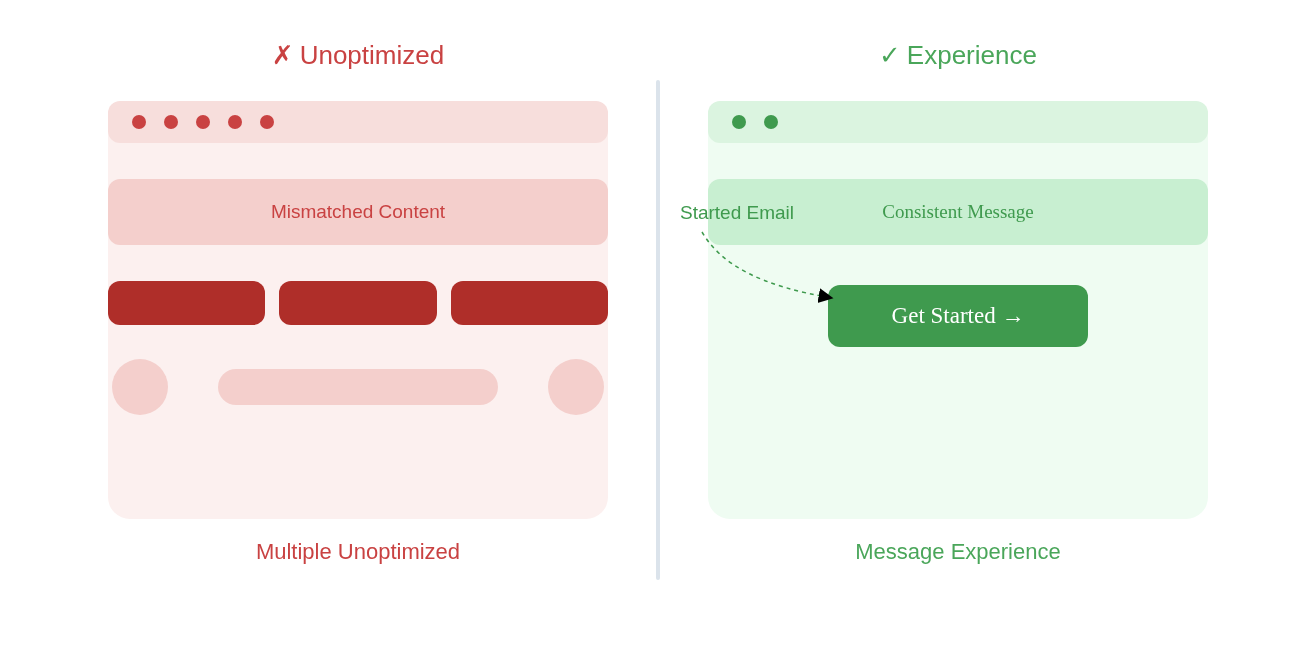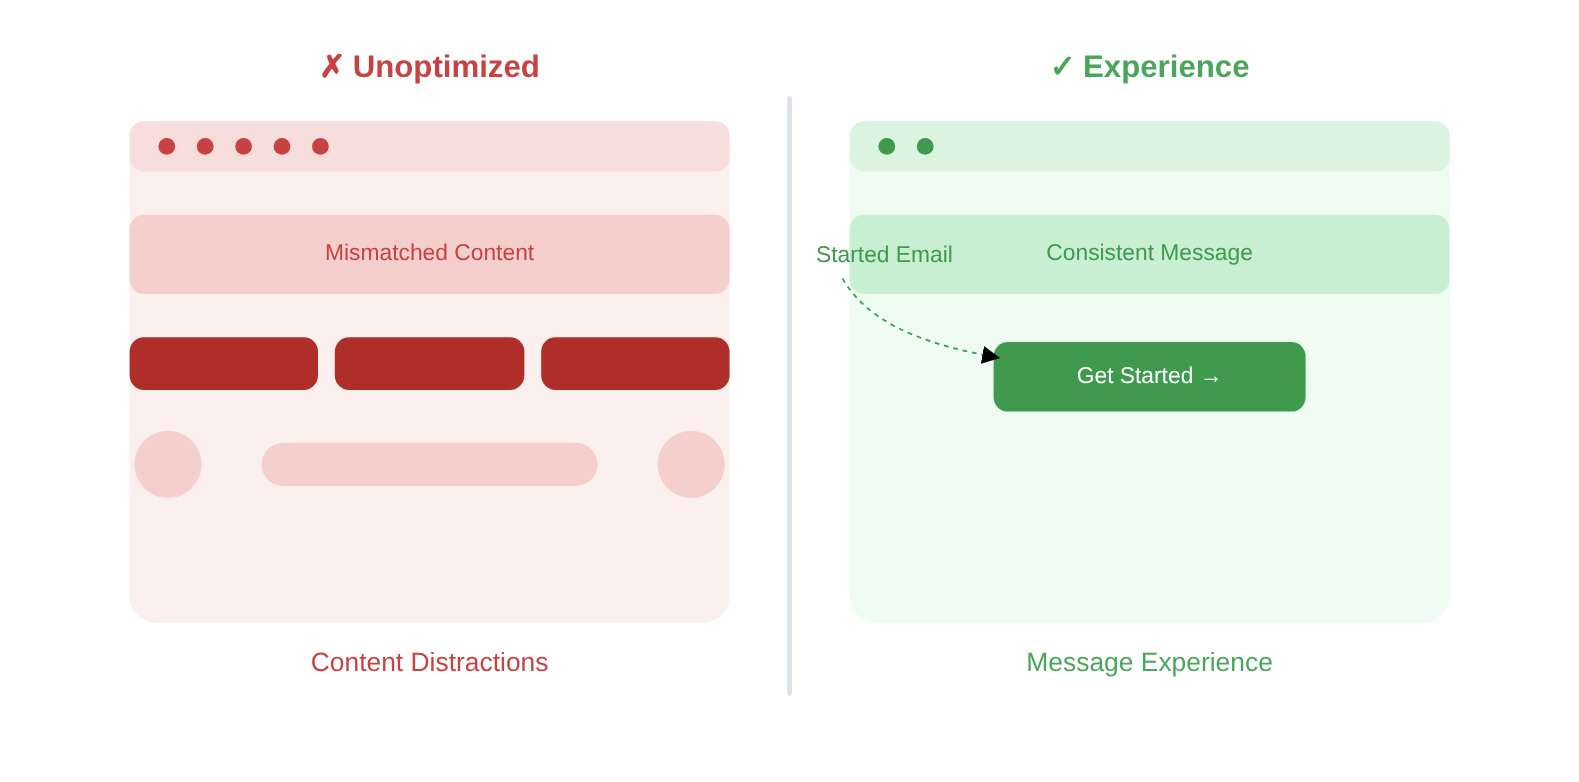"✗ Unoptimized" .col-title { font-weight: 700 -> 400 }
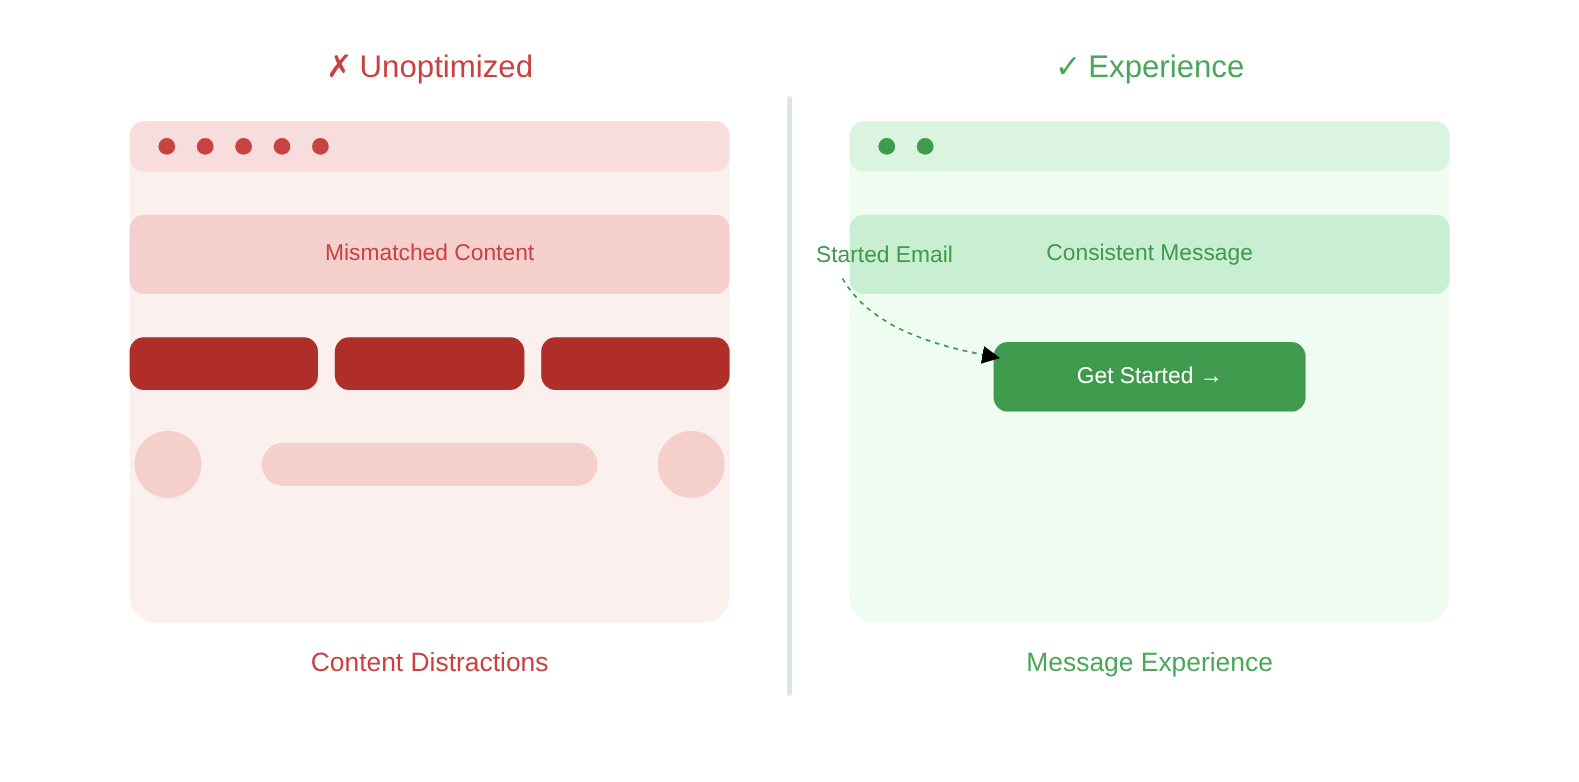"Consistent Message" .panel-green { font-family: none -> Liberation Serif, serif }
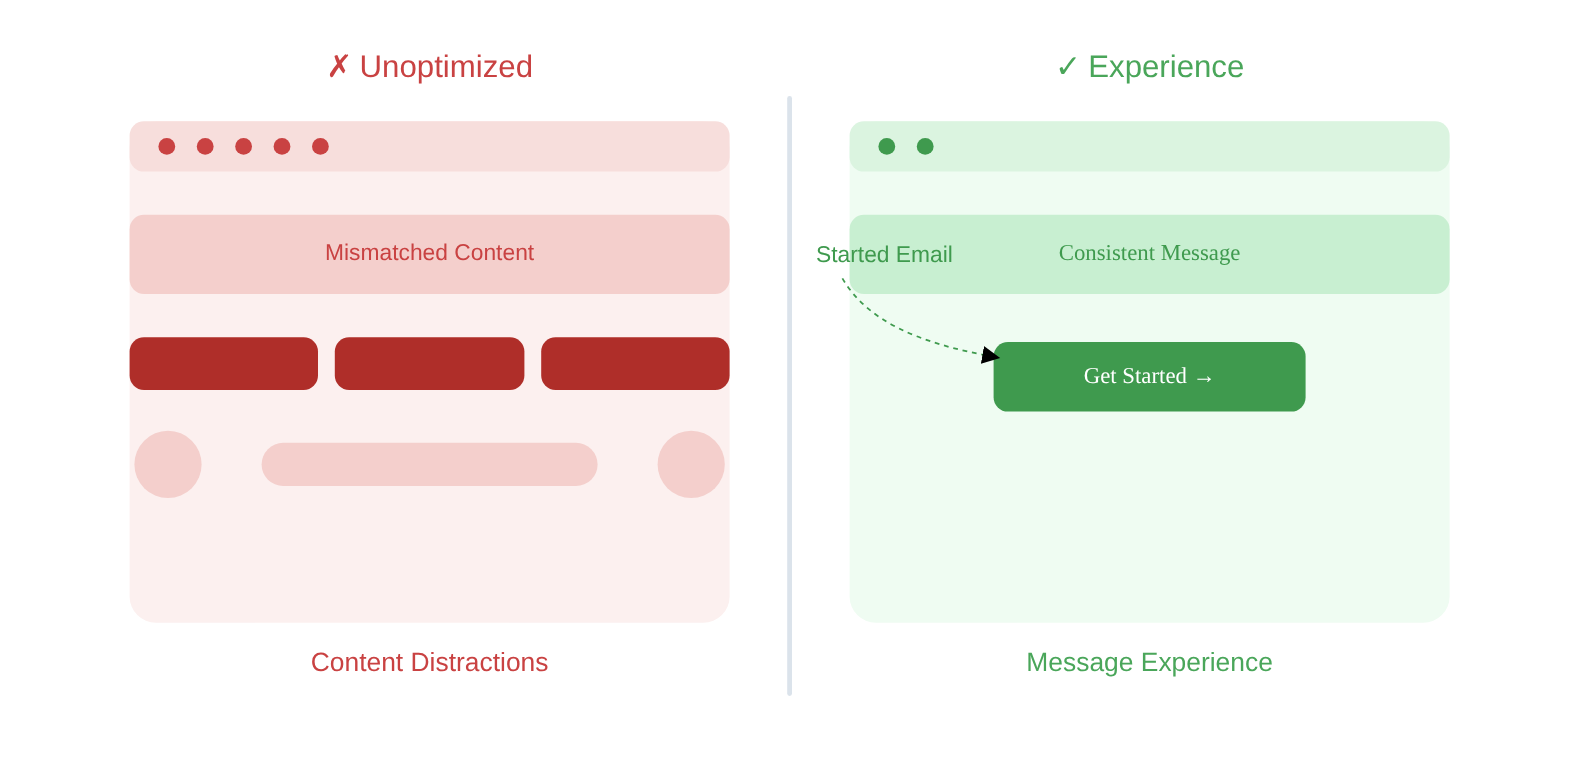"Get Started →" .single-cta { font-size: 19px -> 23px }
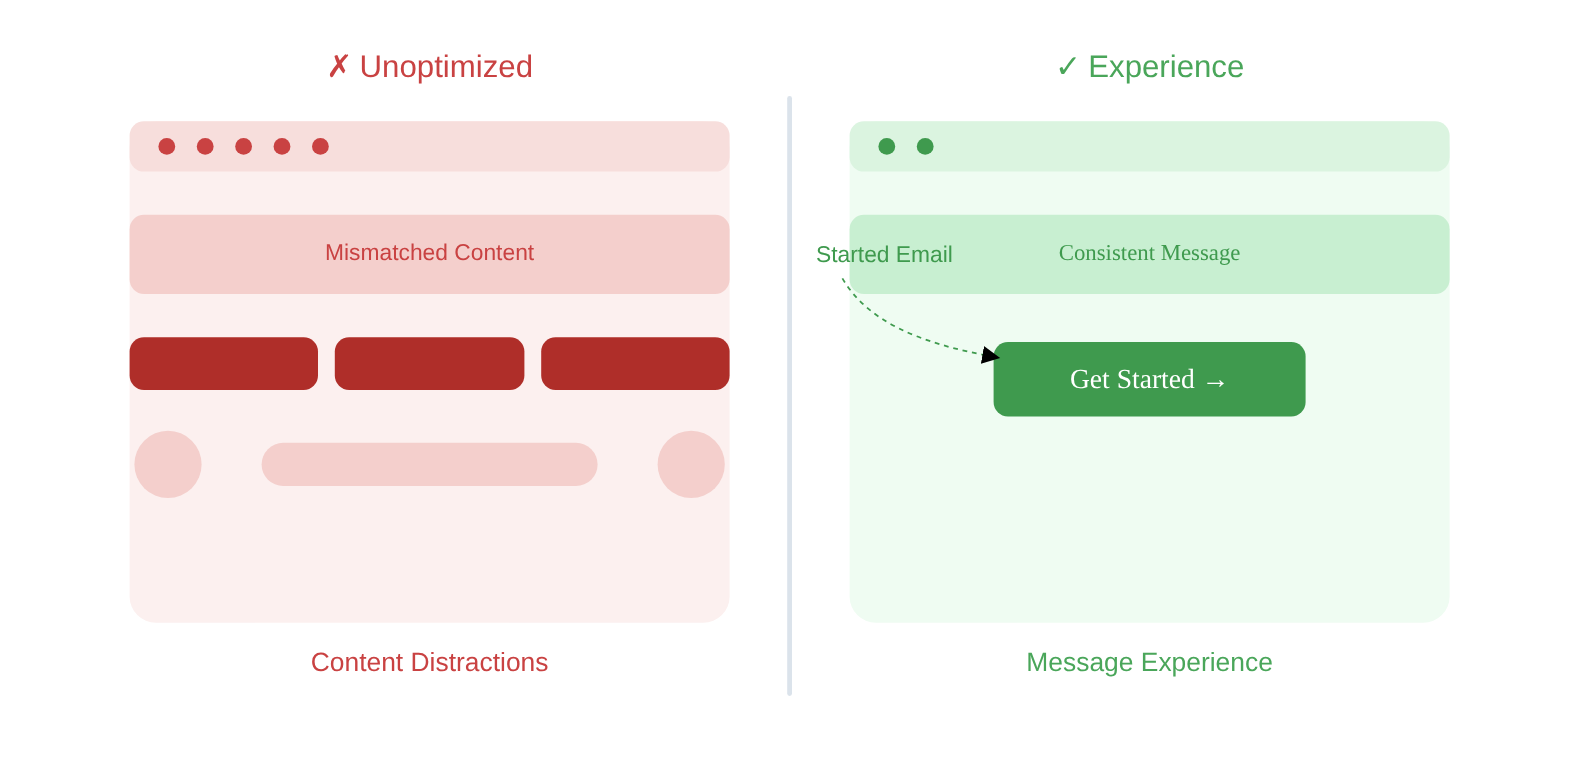"Content Distractions" div.caption { text: Content Distractions -> Multiple Unoptimized }
